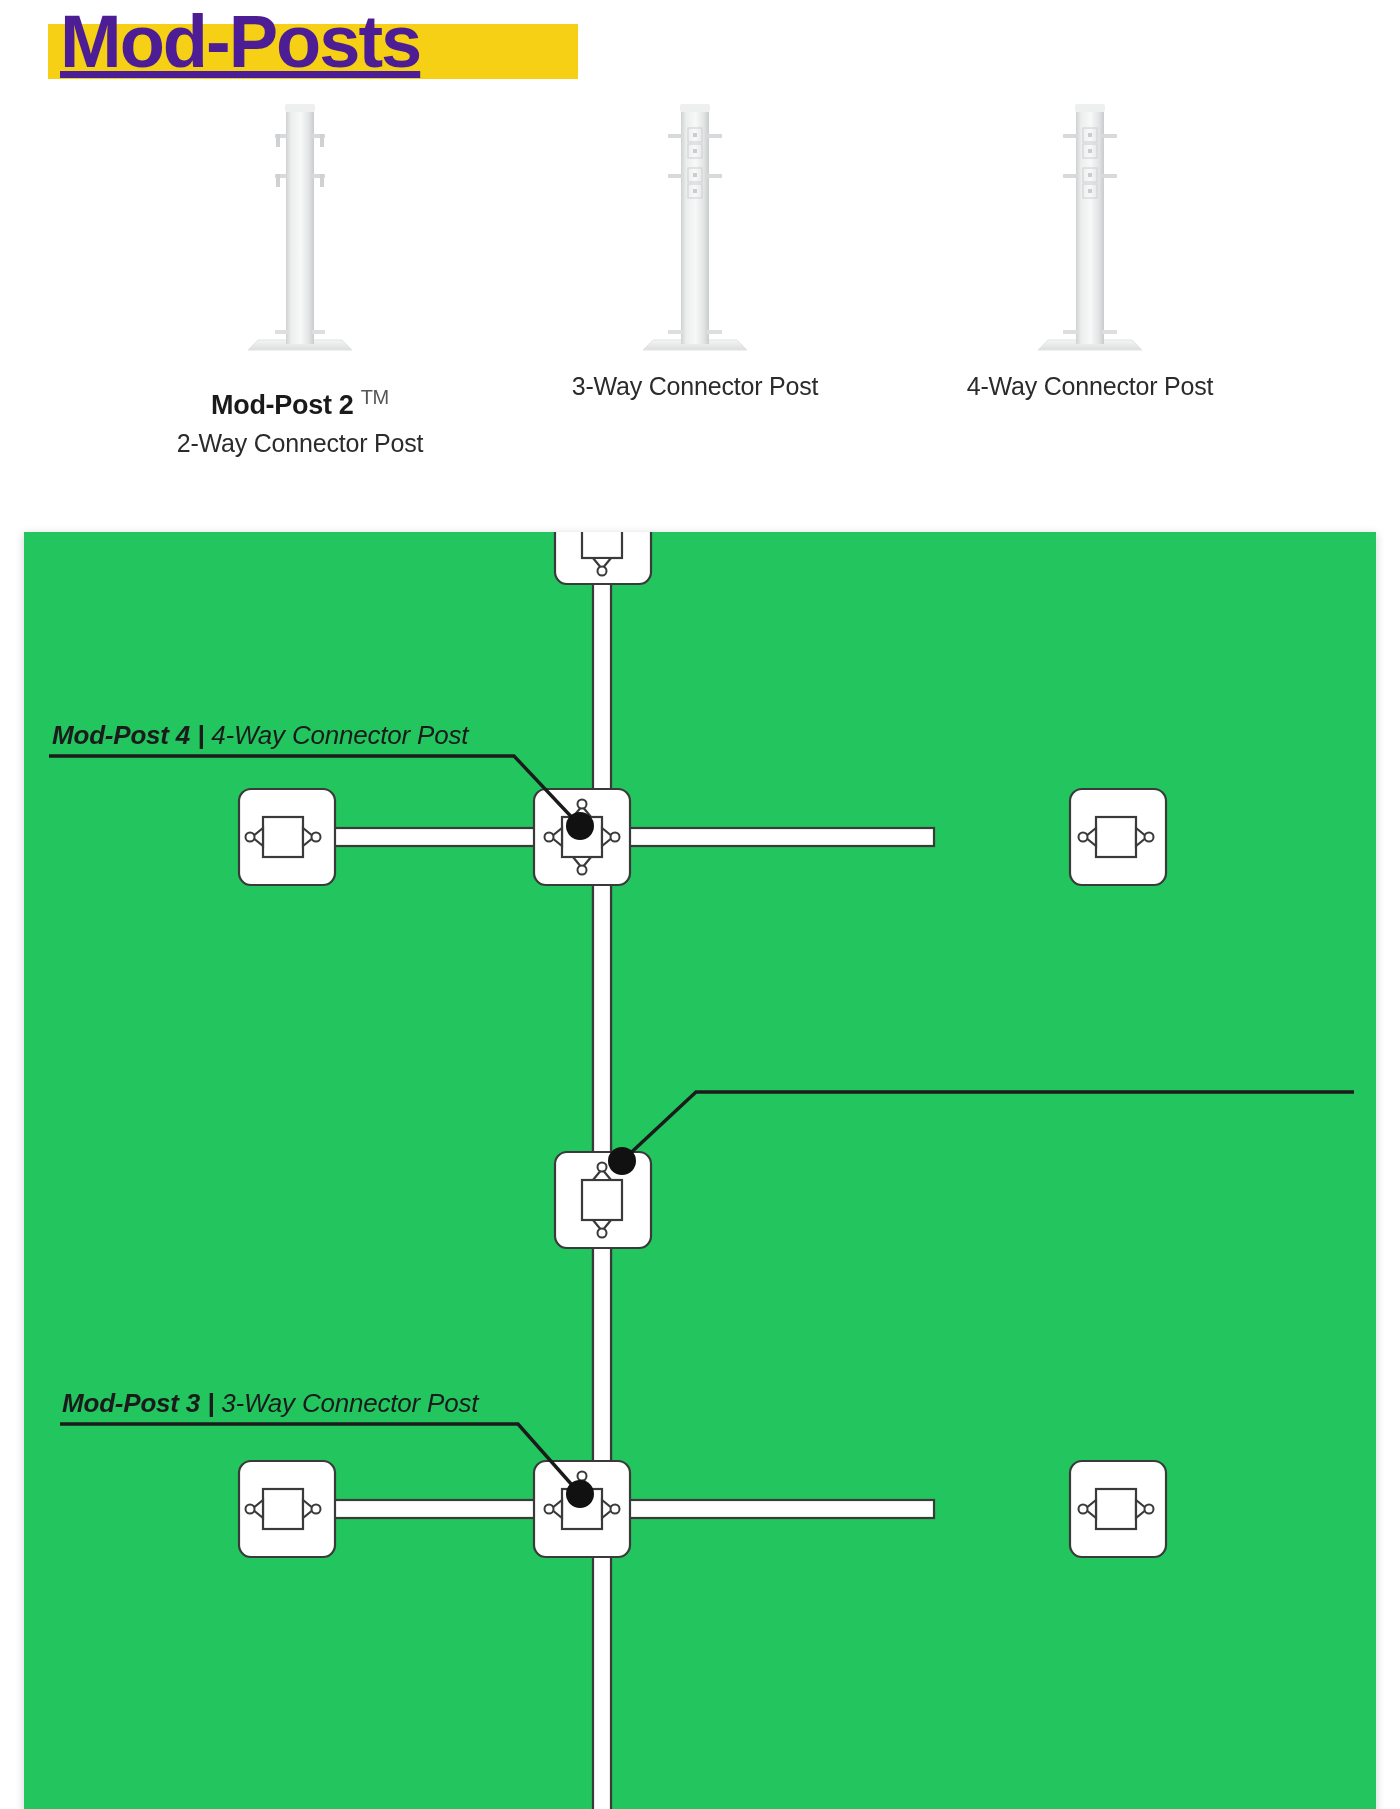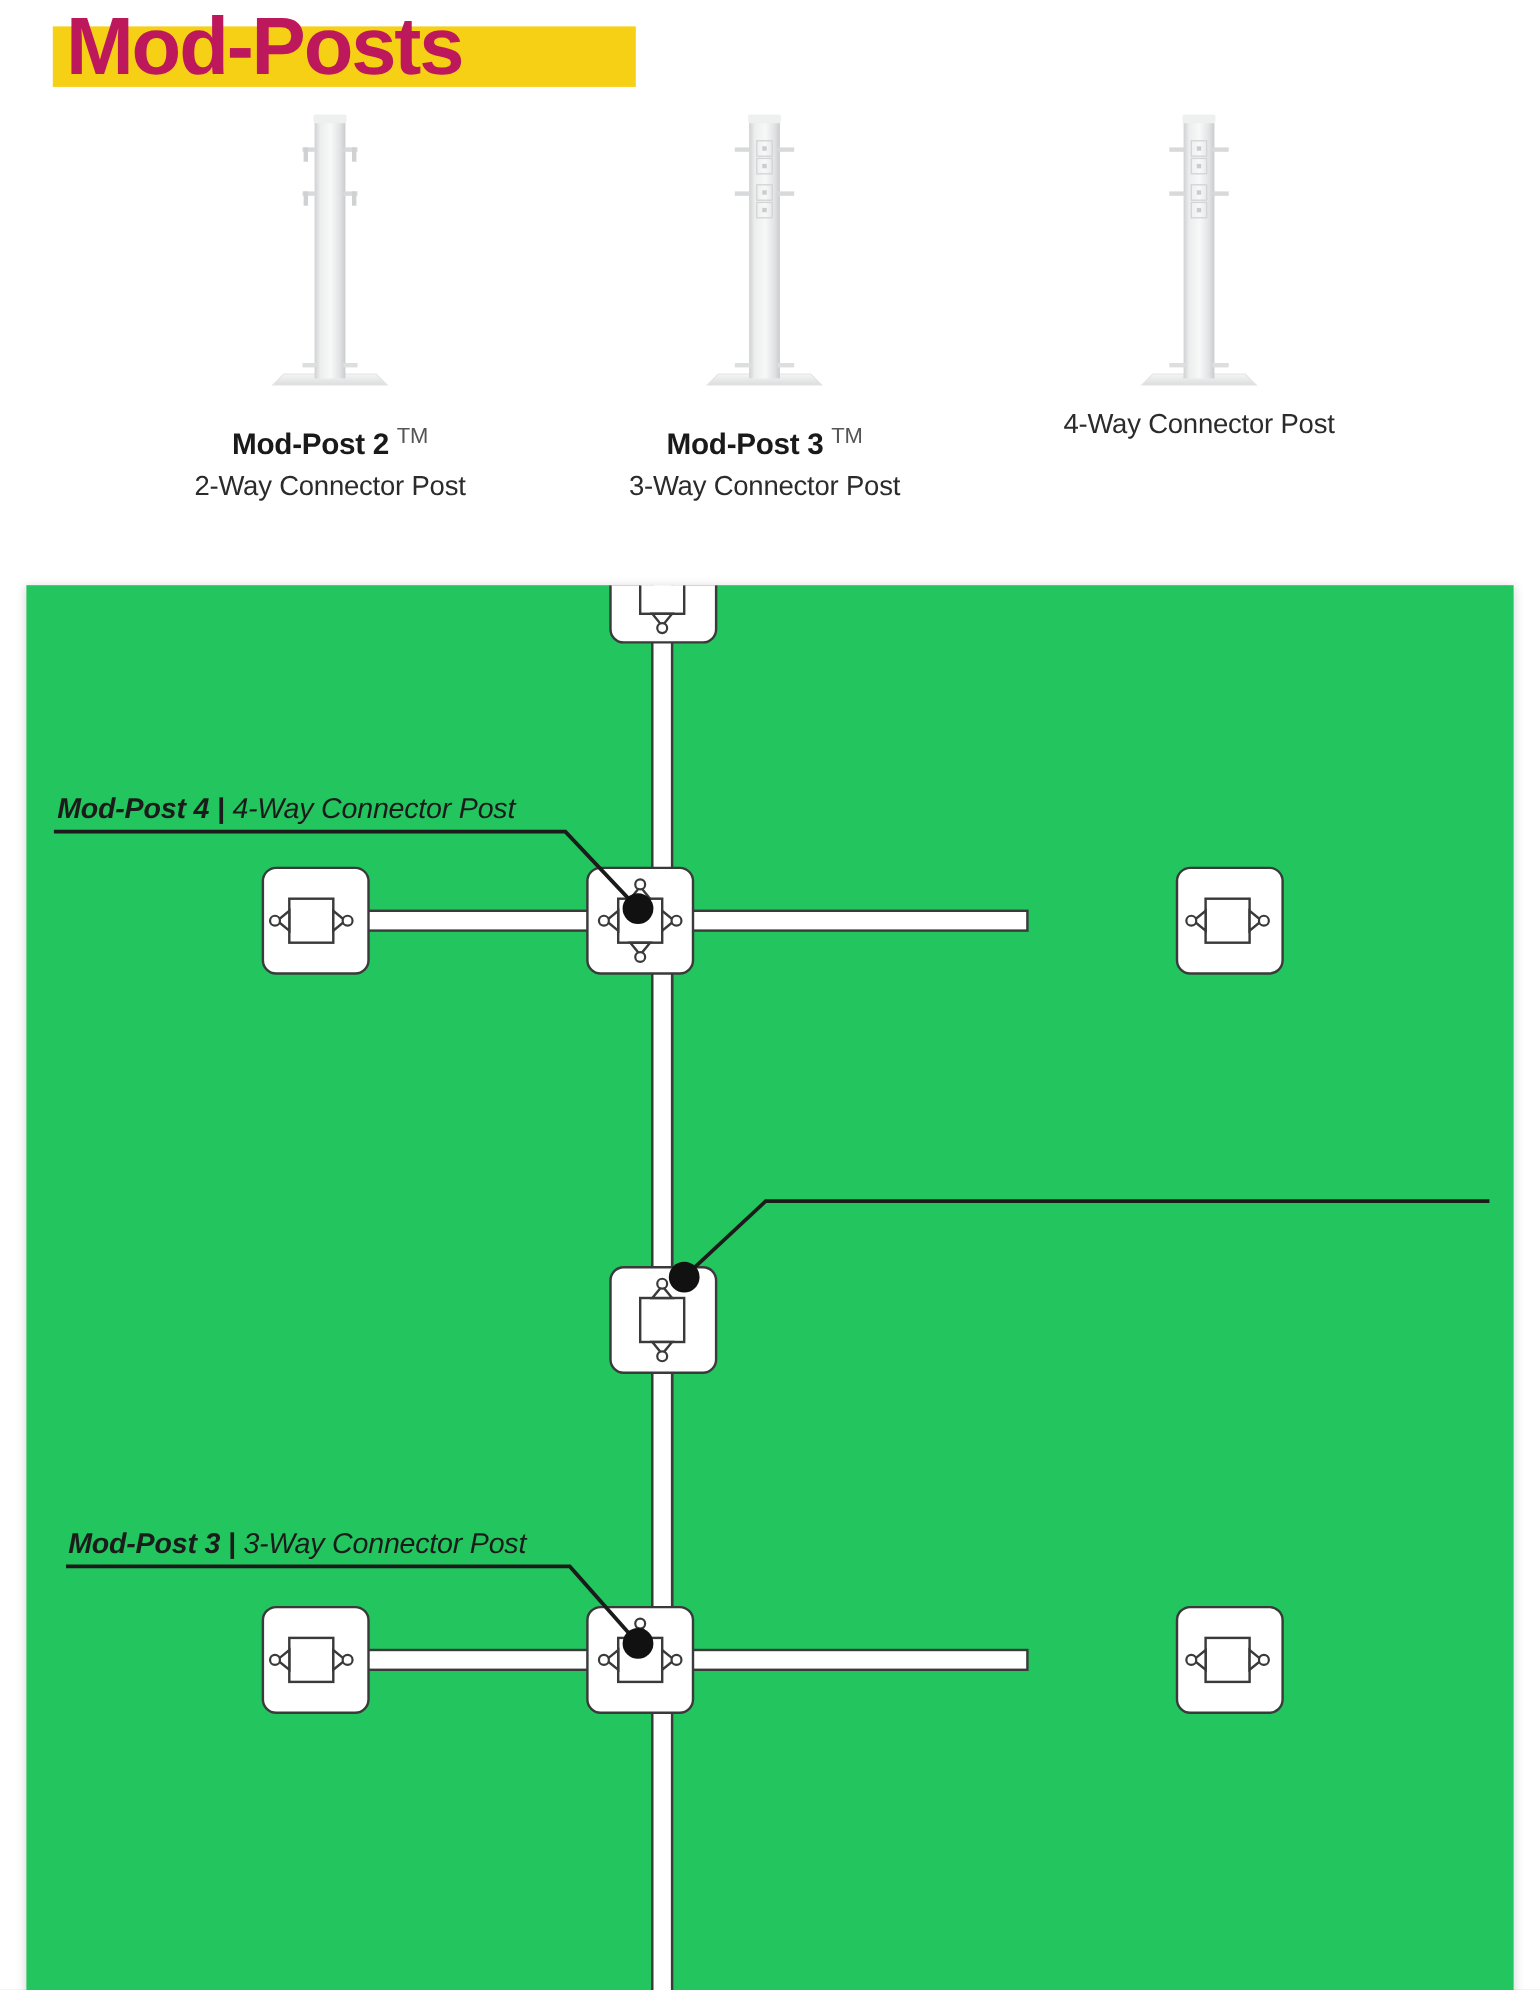"Mod-Posts" .title-text { color: #be185d -> #4c1d95; text-decoration: none -> underline }
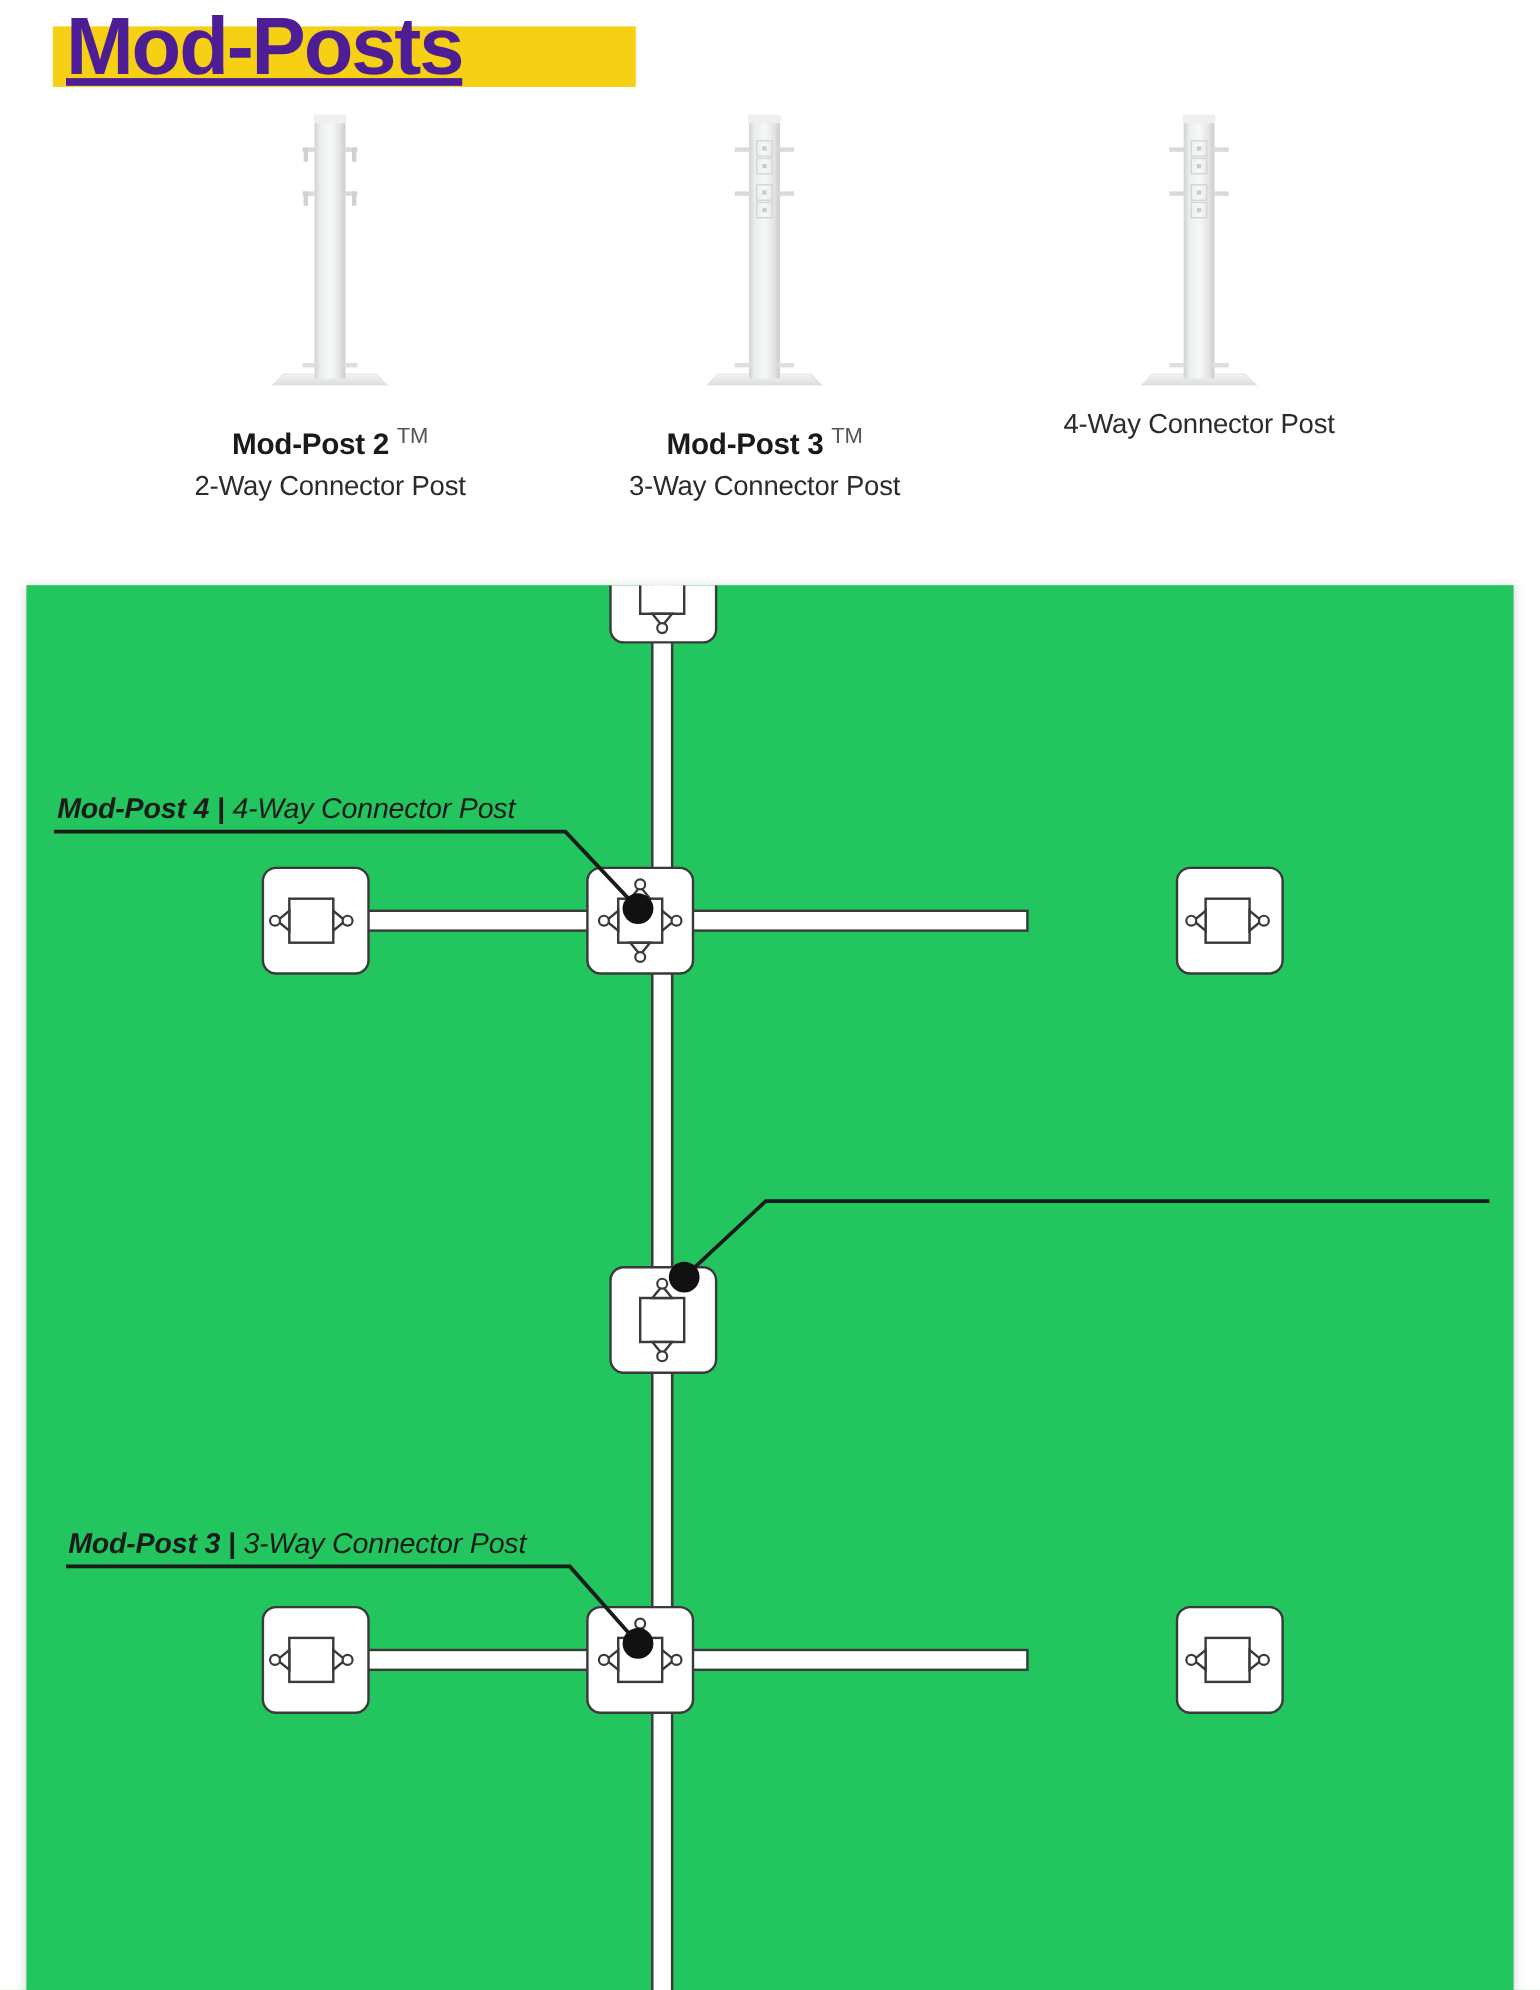"Mod-Post 3 TM" div.post-name { html: <div><span>Mod-Post 3</span> <span>TM</span></div> -> none }
